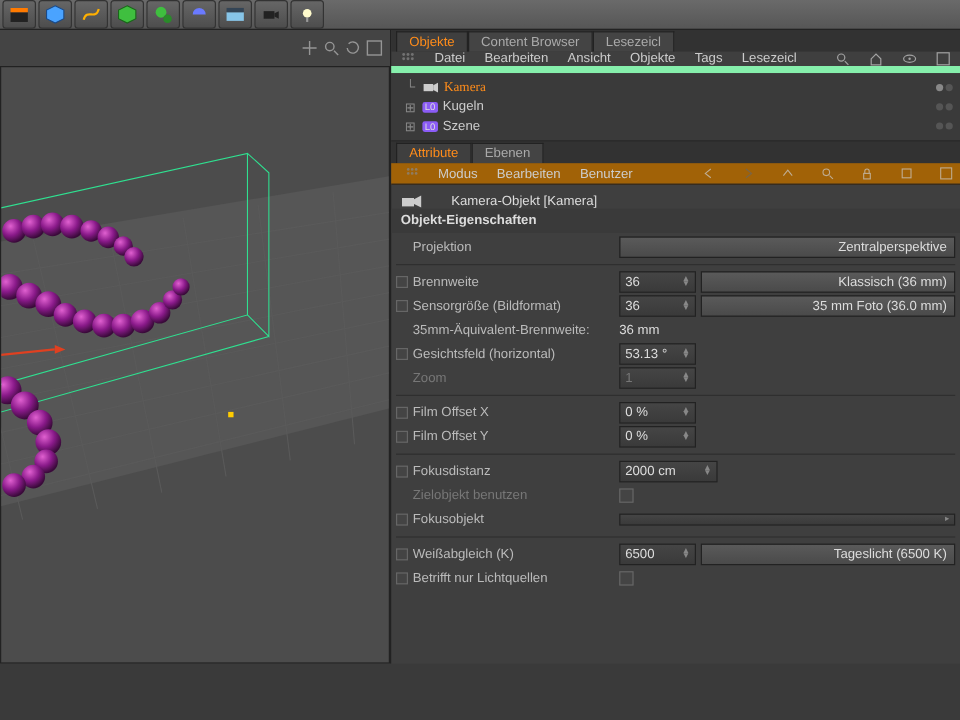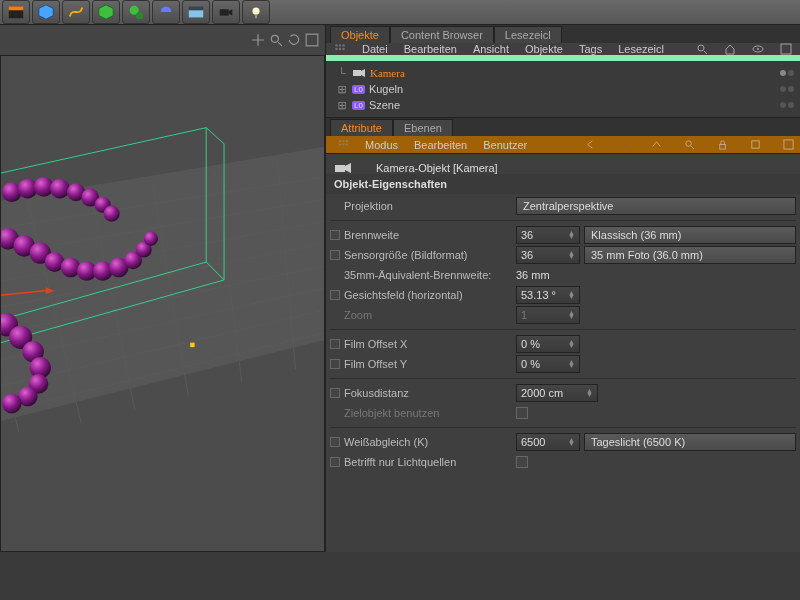"Zentralperspektive" .pdd { text-align: none -> right }
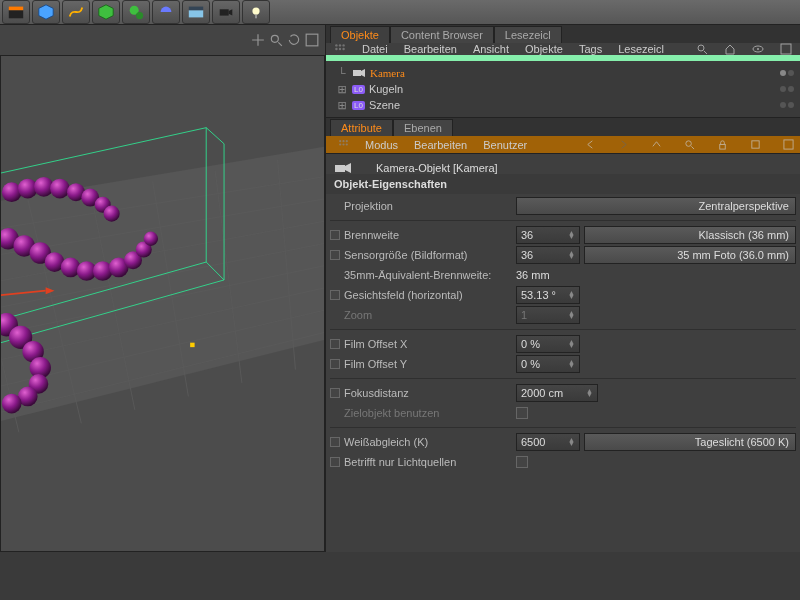"Fokusobjekt" div.prow { html: none -> <div> <div></div> <span>Fokusobjekt</span> <div> <span></span> <span>▸</span> </div> </div> }
